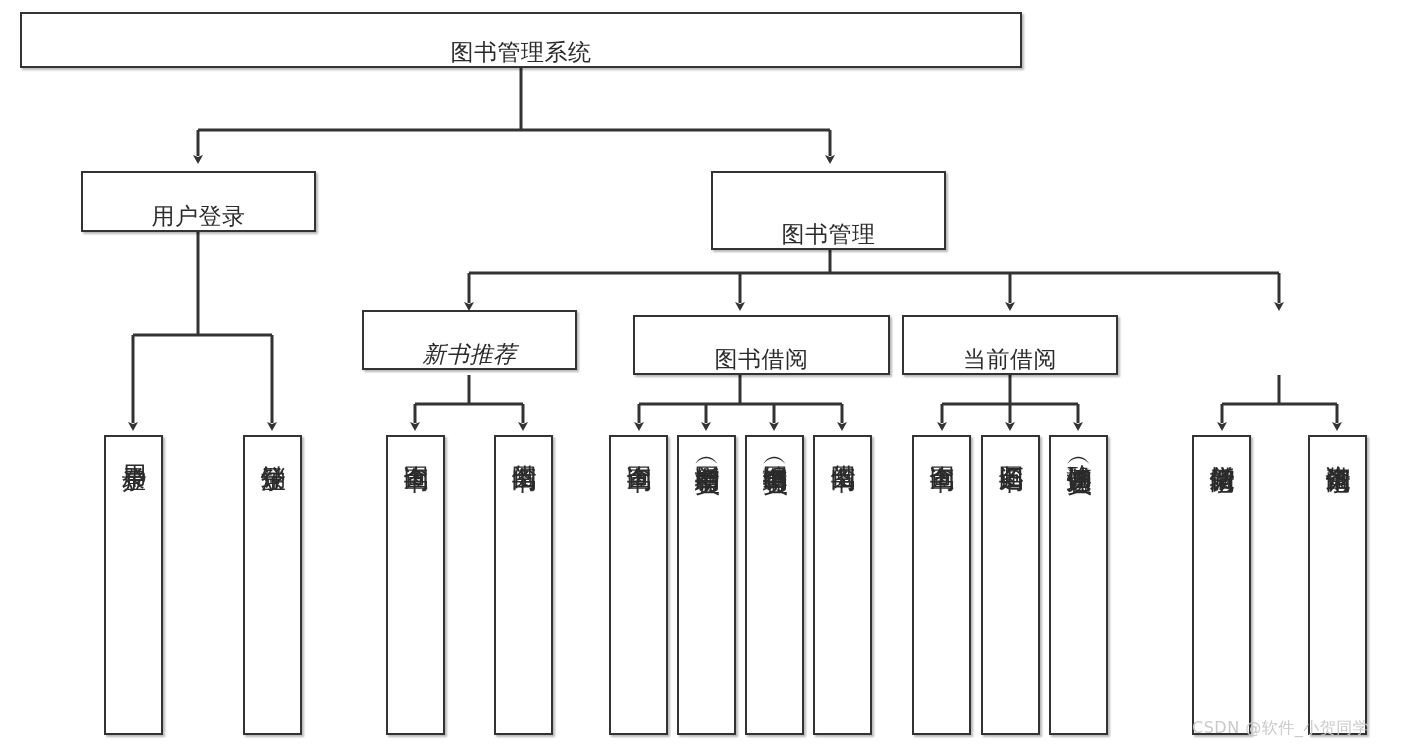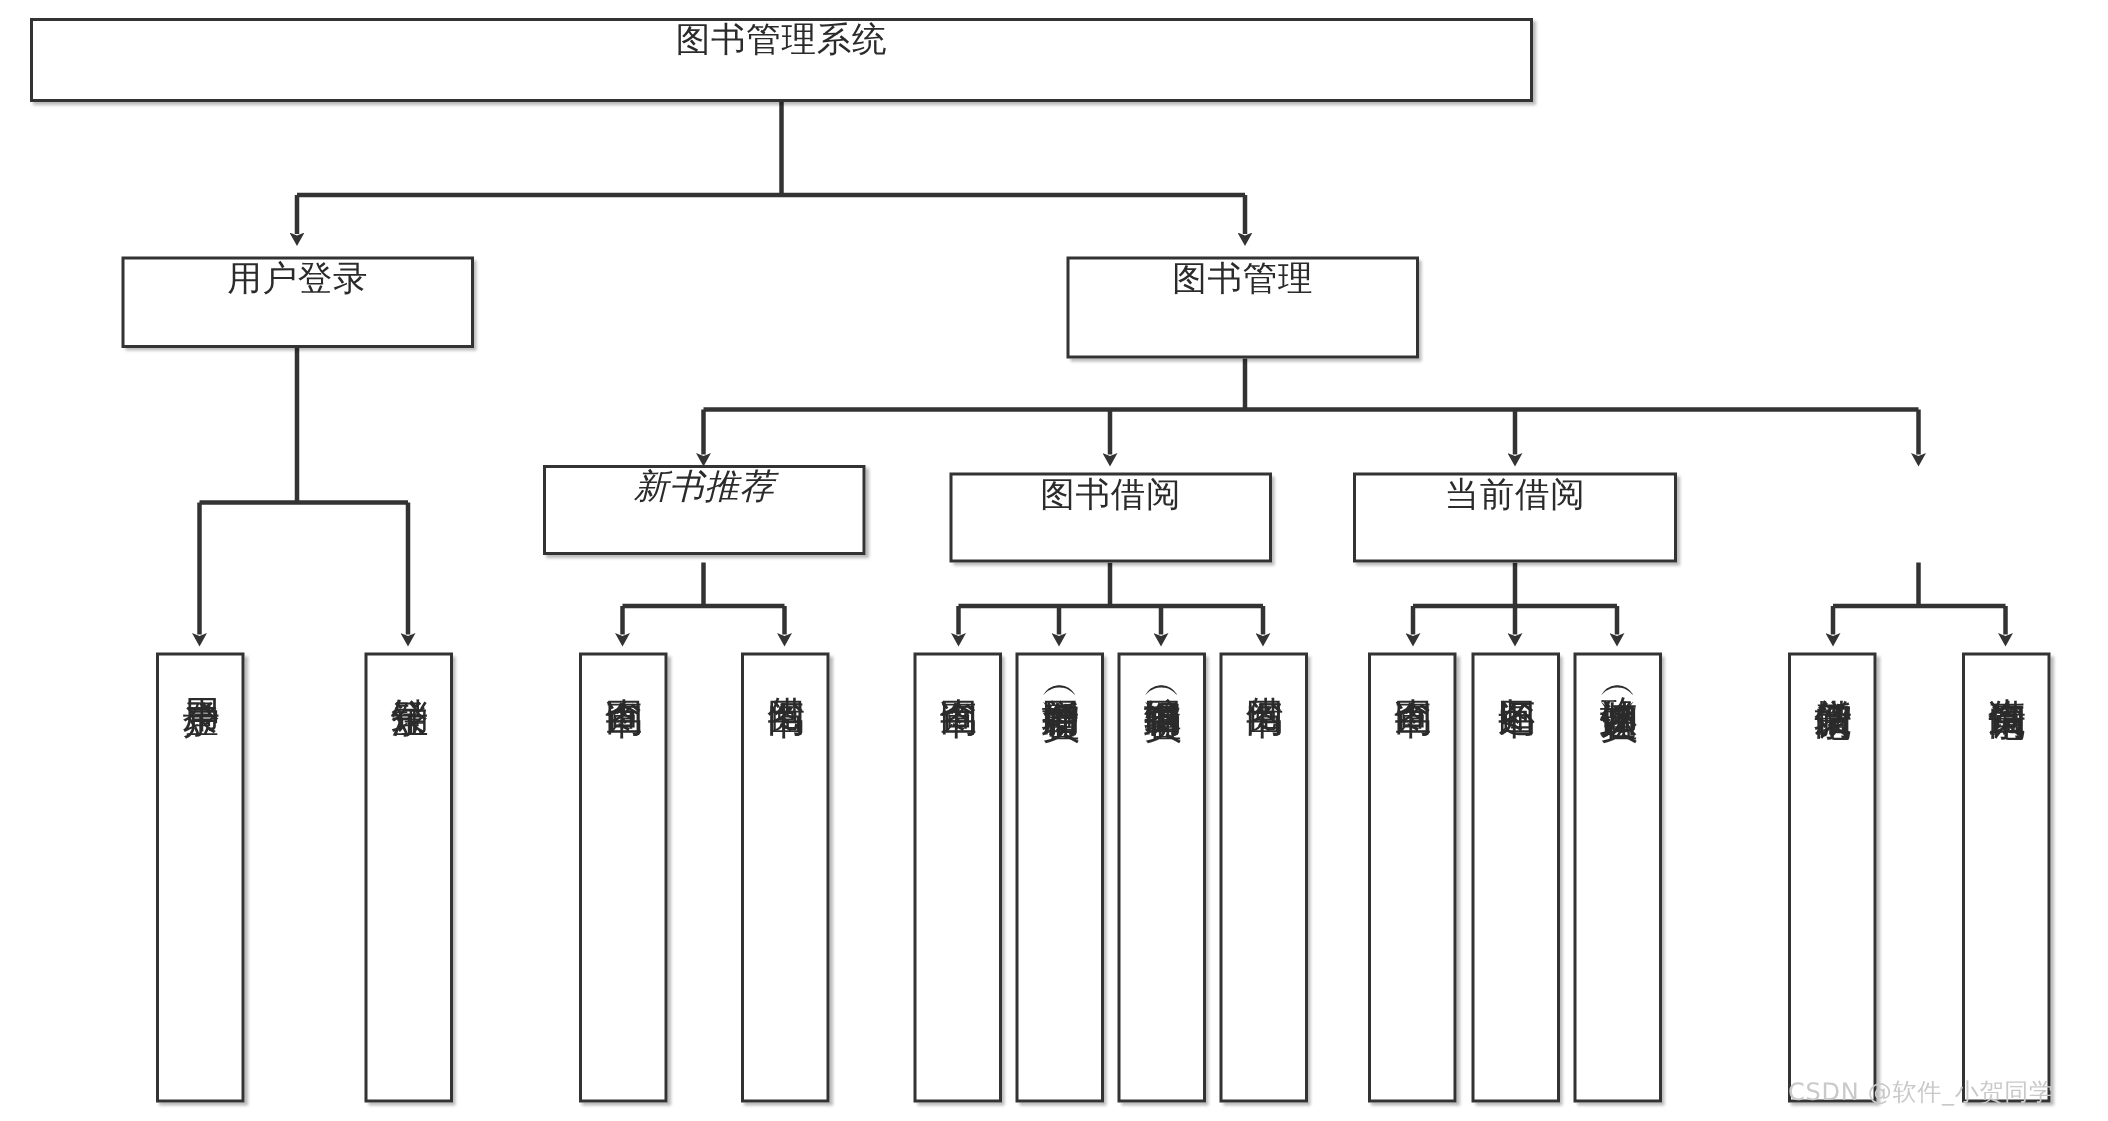"图书管理系统" .node-box { align-items: flex-start -> flex-end }
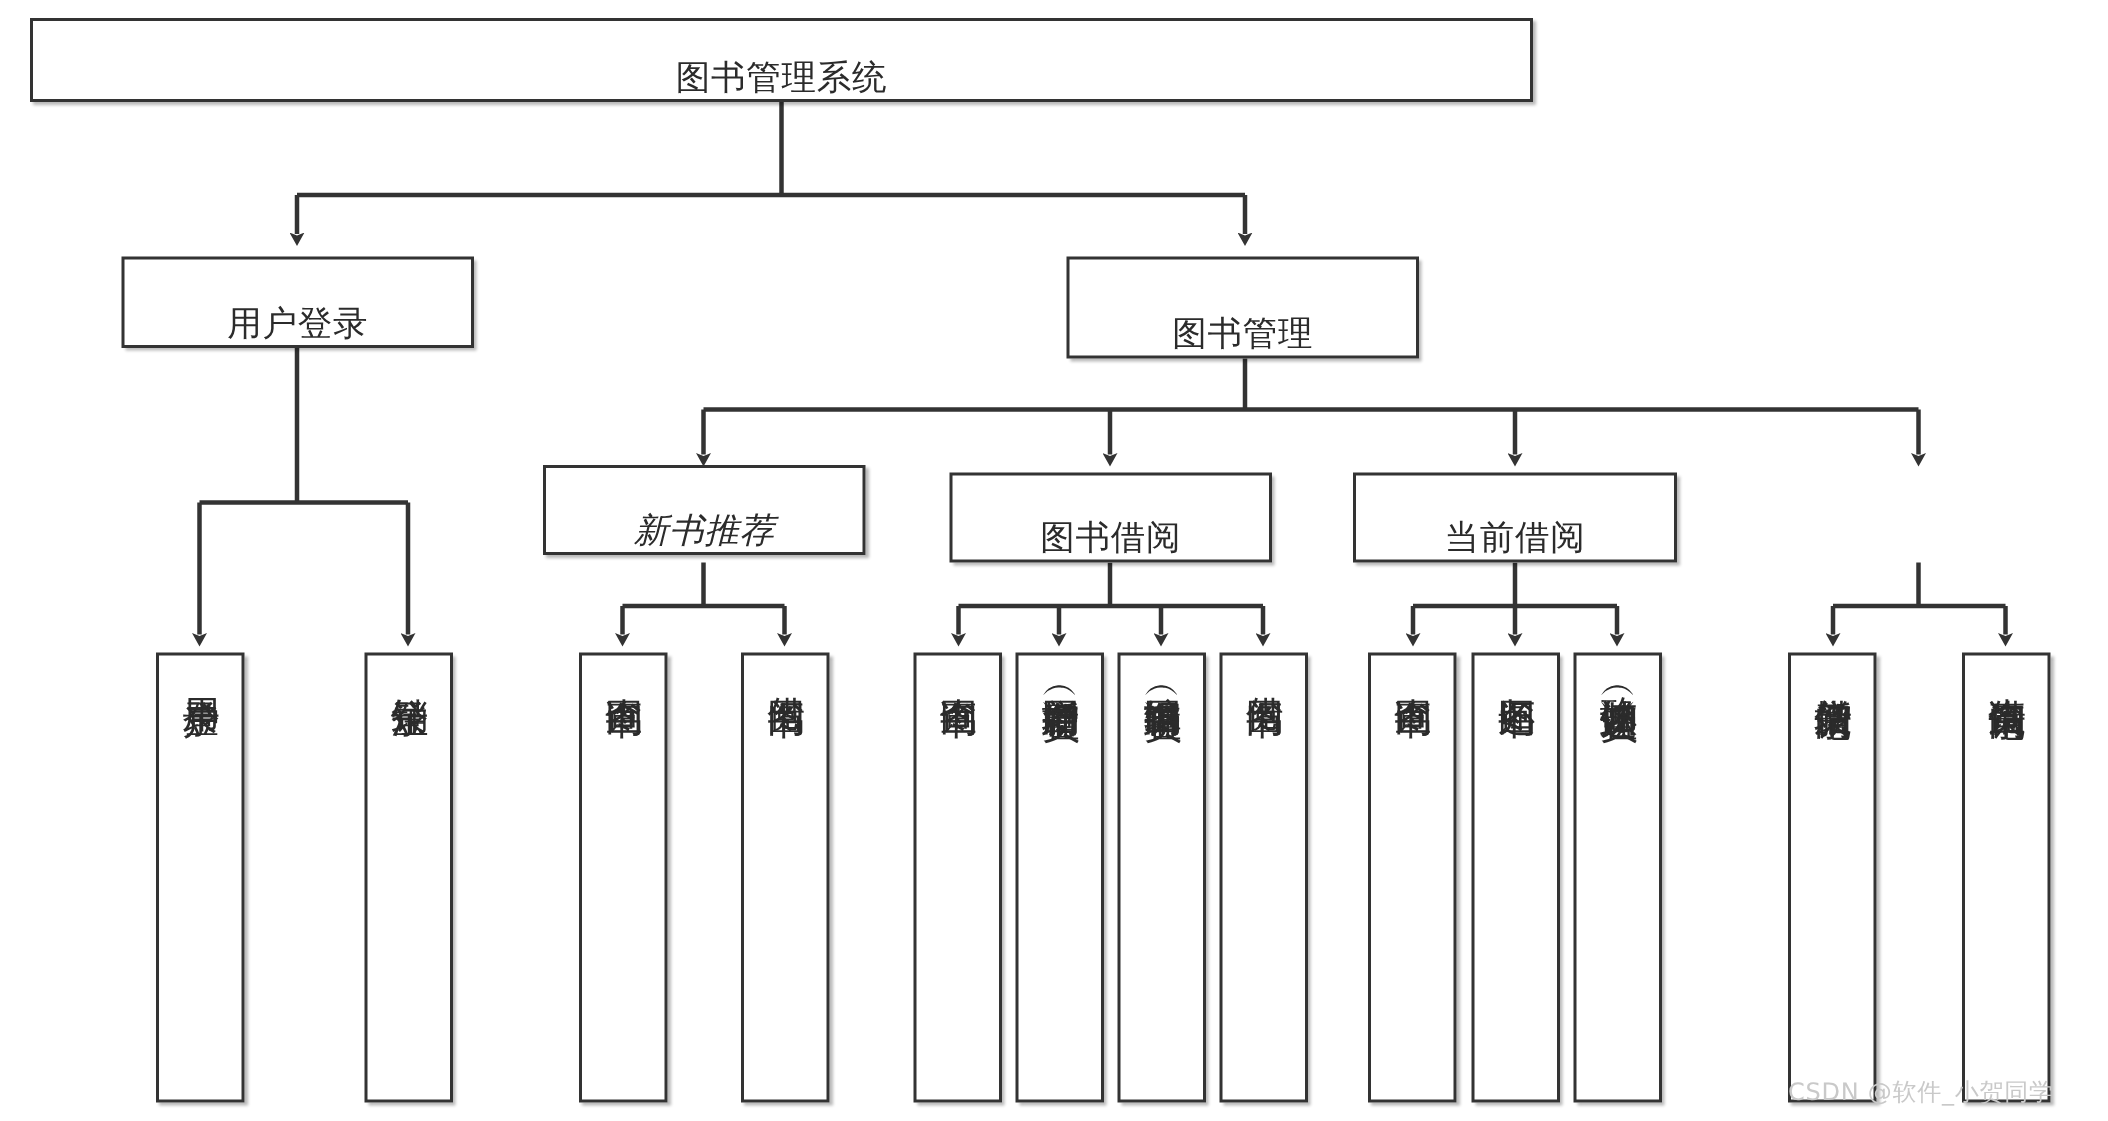"图书管理" div.node-box { height: 68px -> 79px }
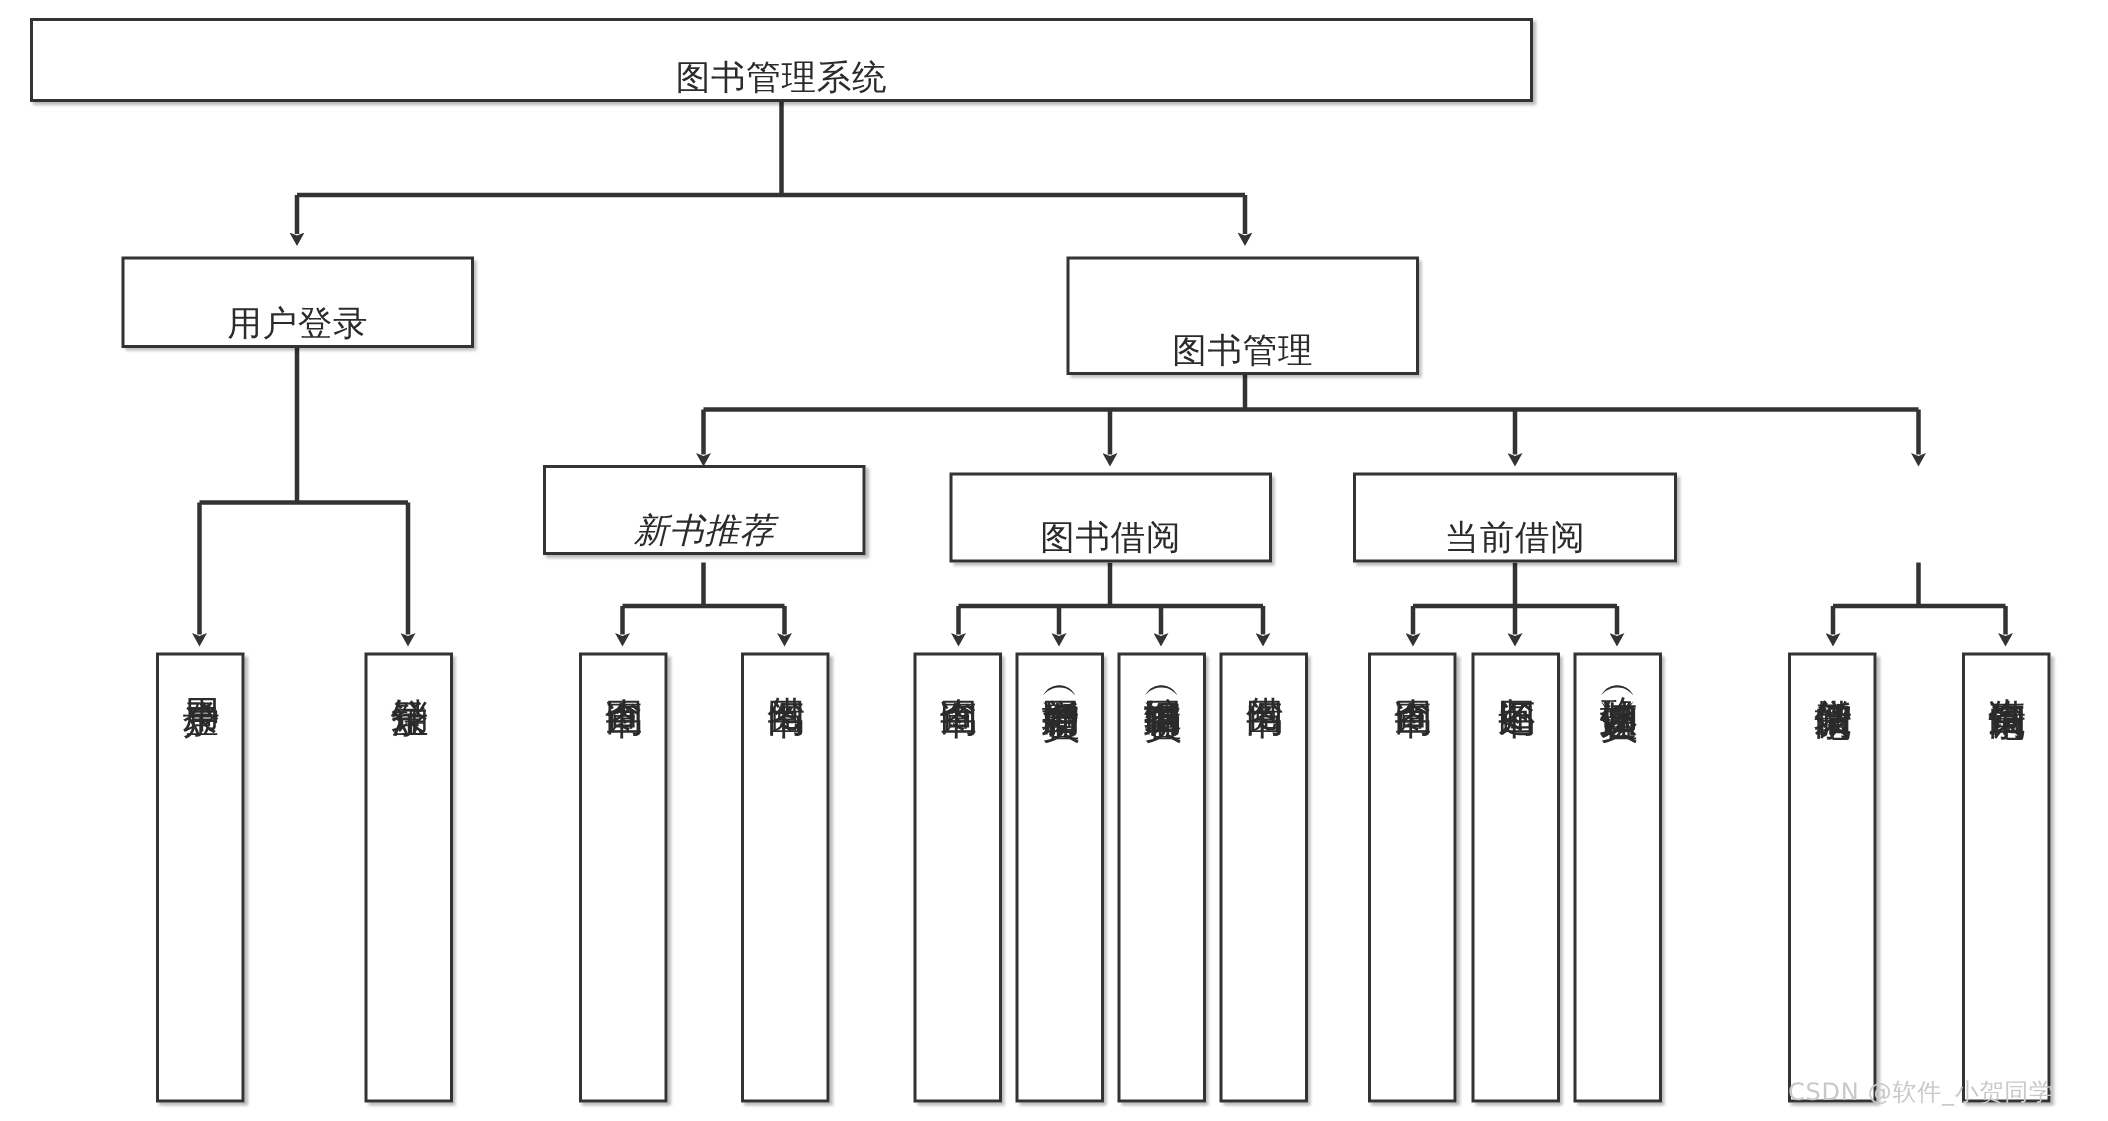"图书借阅" div.node-box { width: 215px -> 257px }
